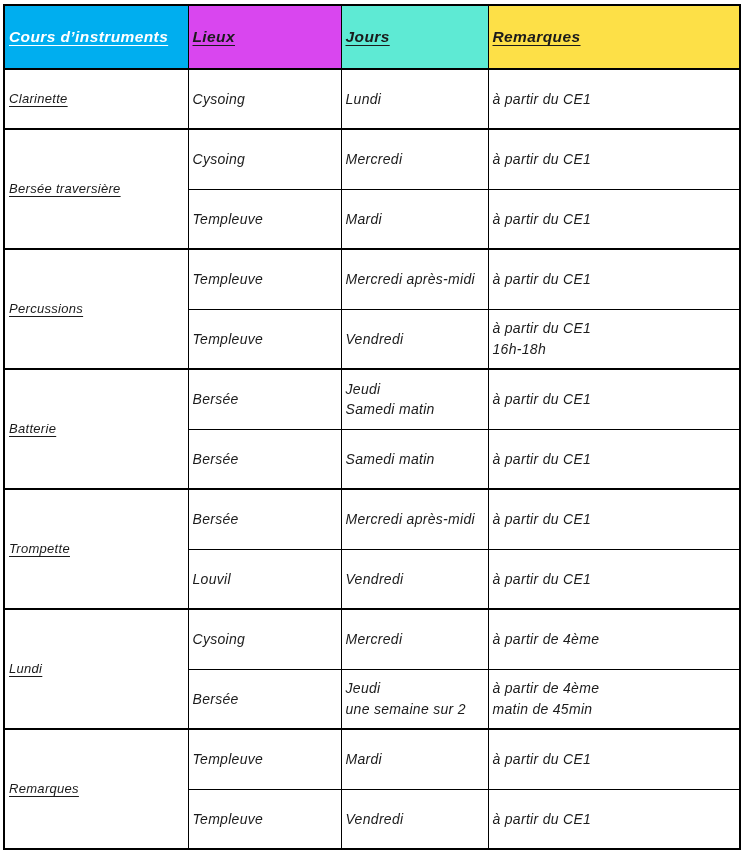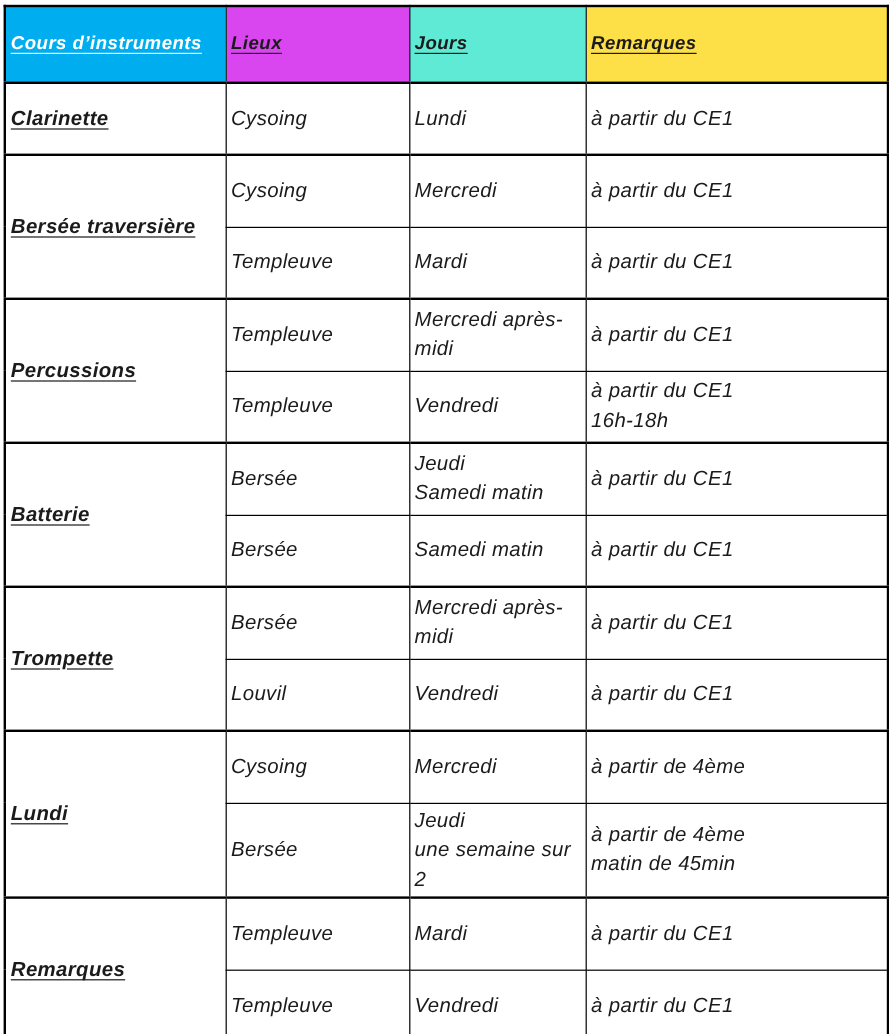"Clarinette" td.instrument-cell { font-size: 17px -> 13px; font-weight: bold -> normal }
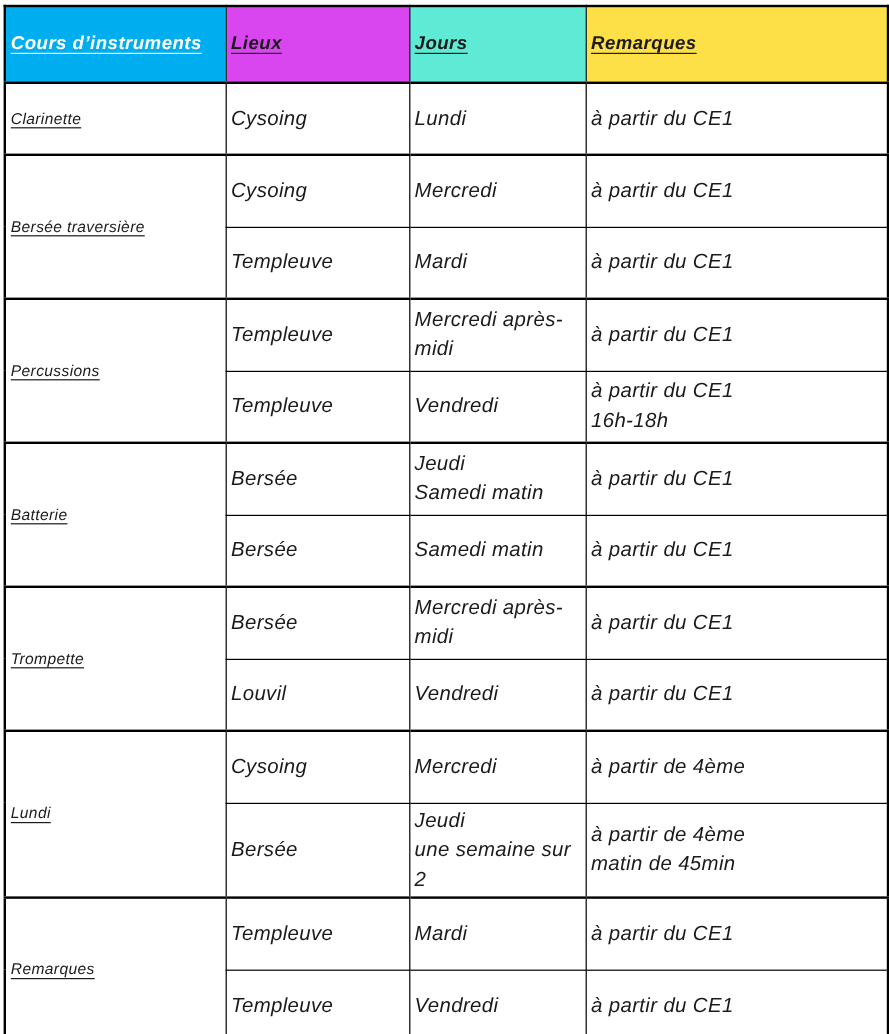"Cysoing" td { font-size: 17px -> 14px }
